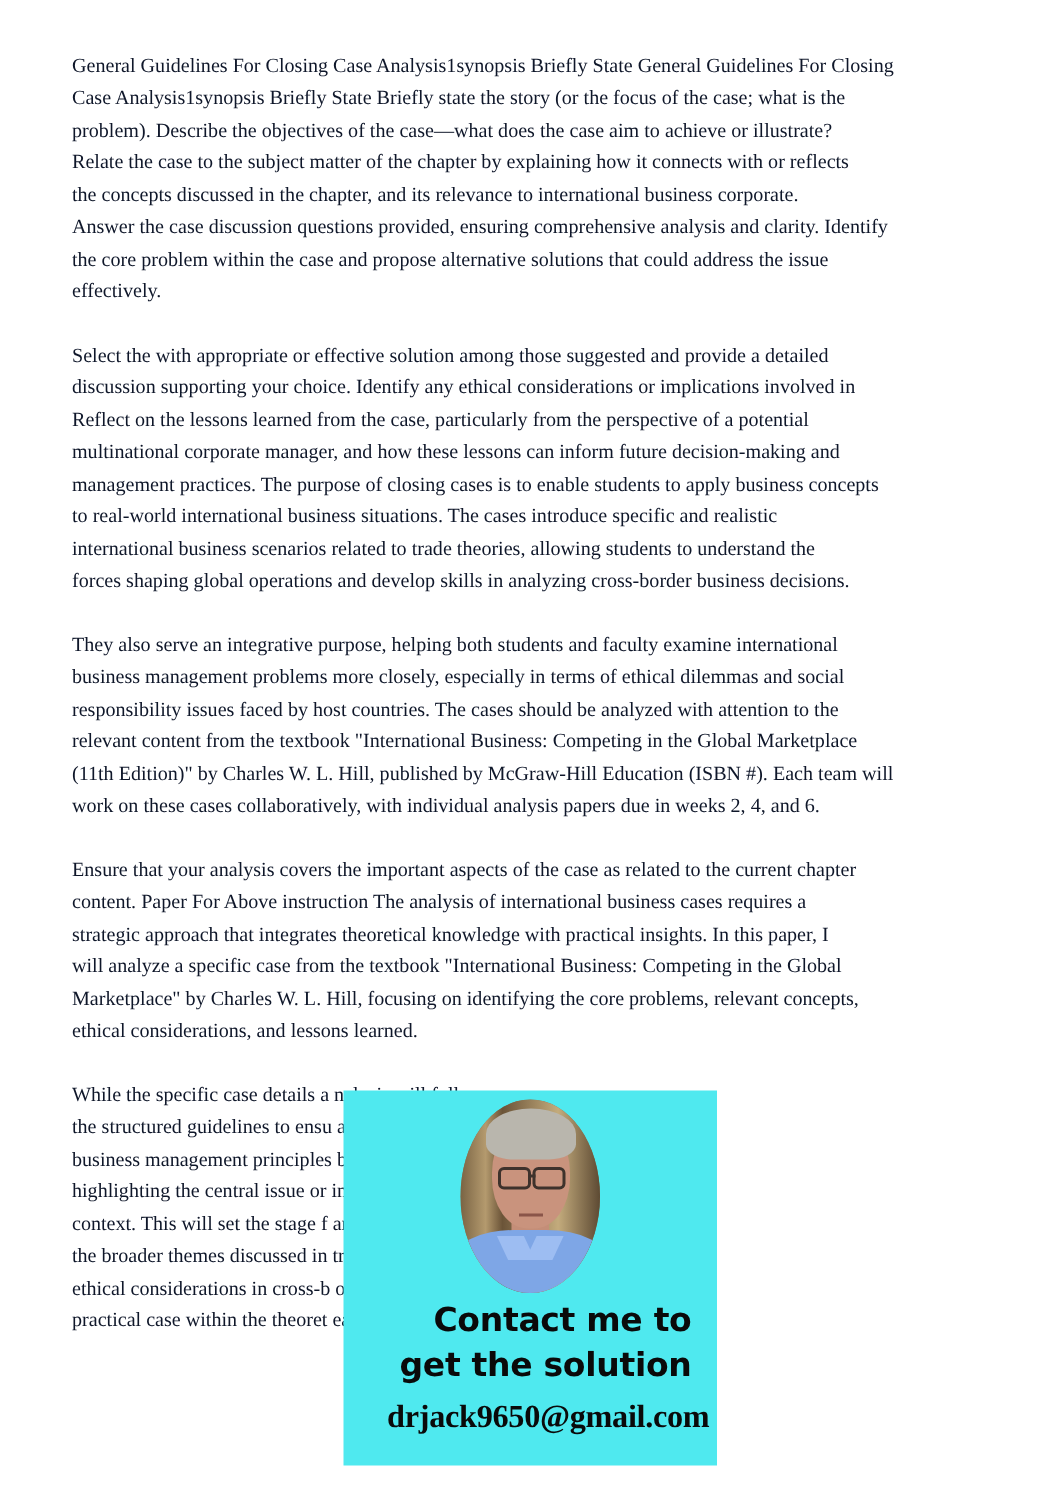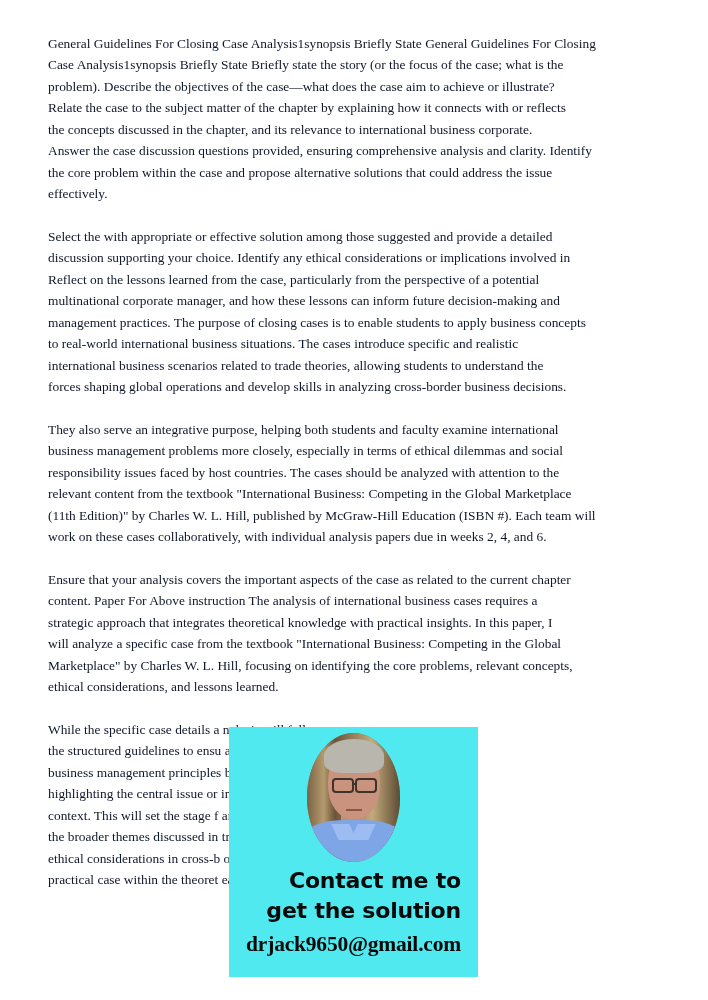"drjack9650@gmail.com" .promo-email { padding-left: none -> 12px }
